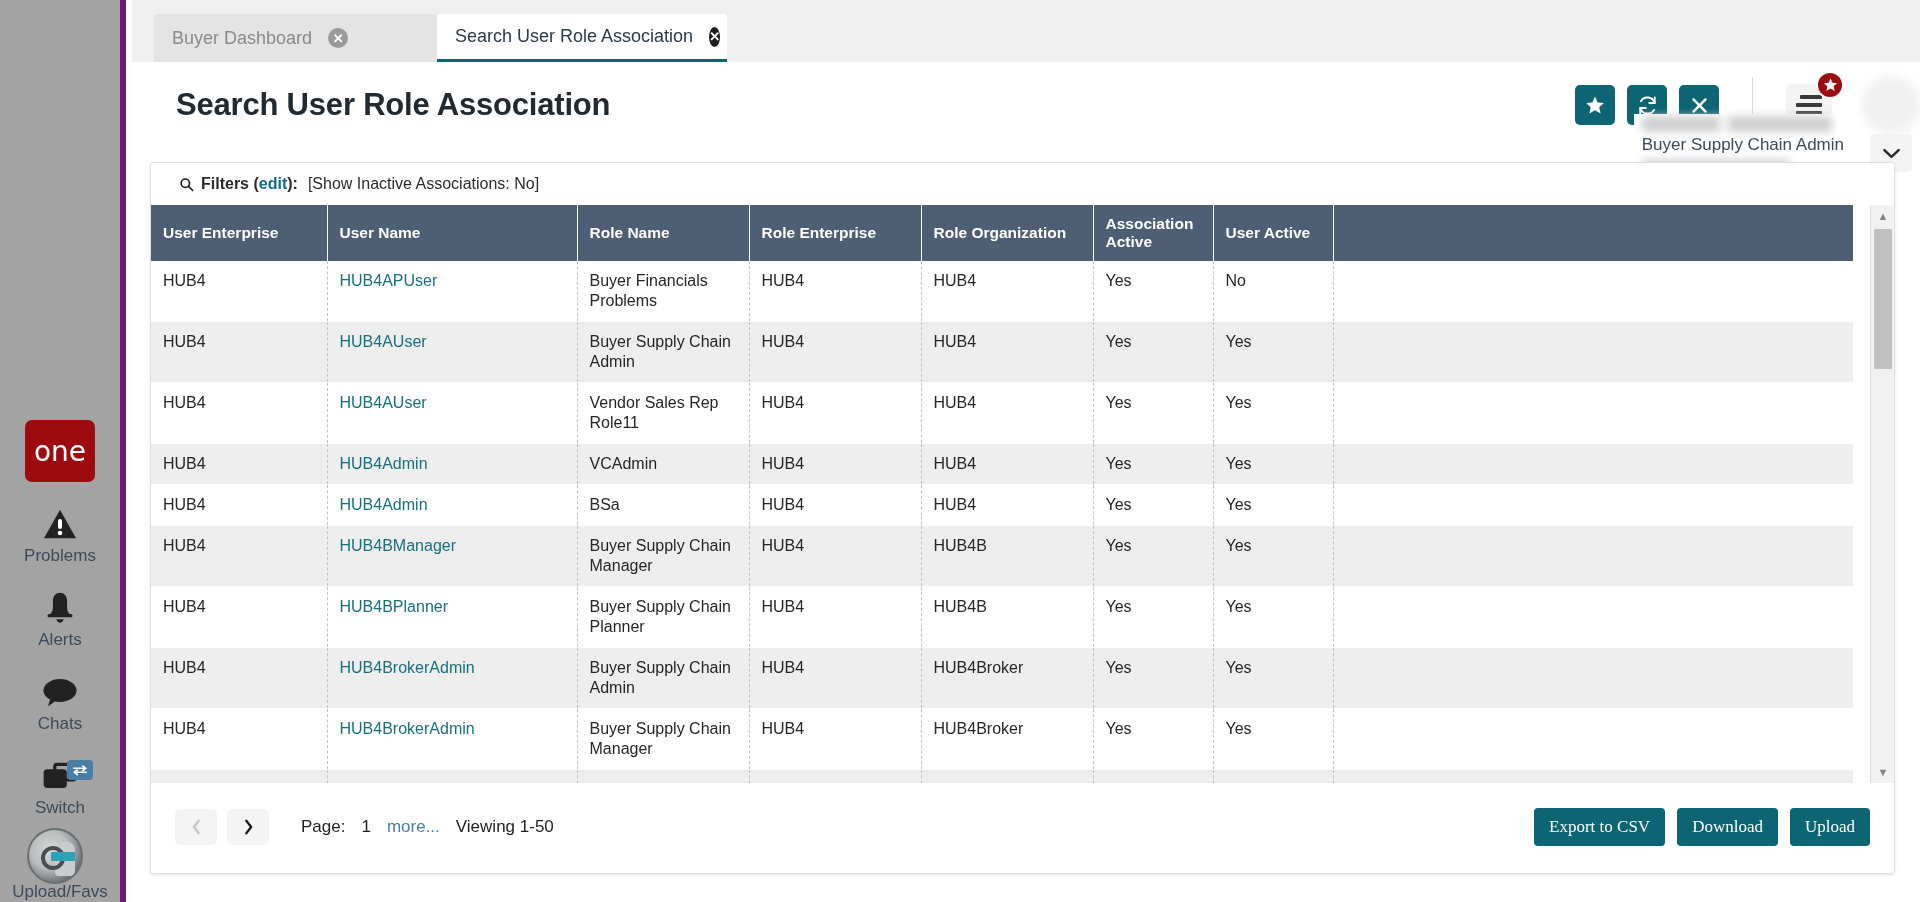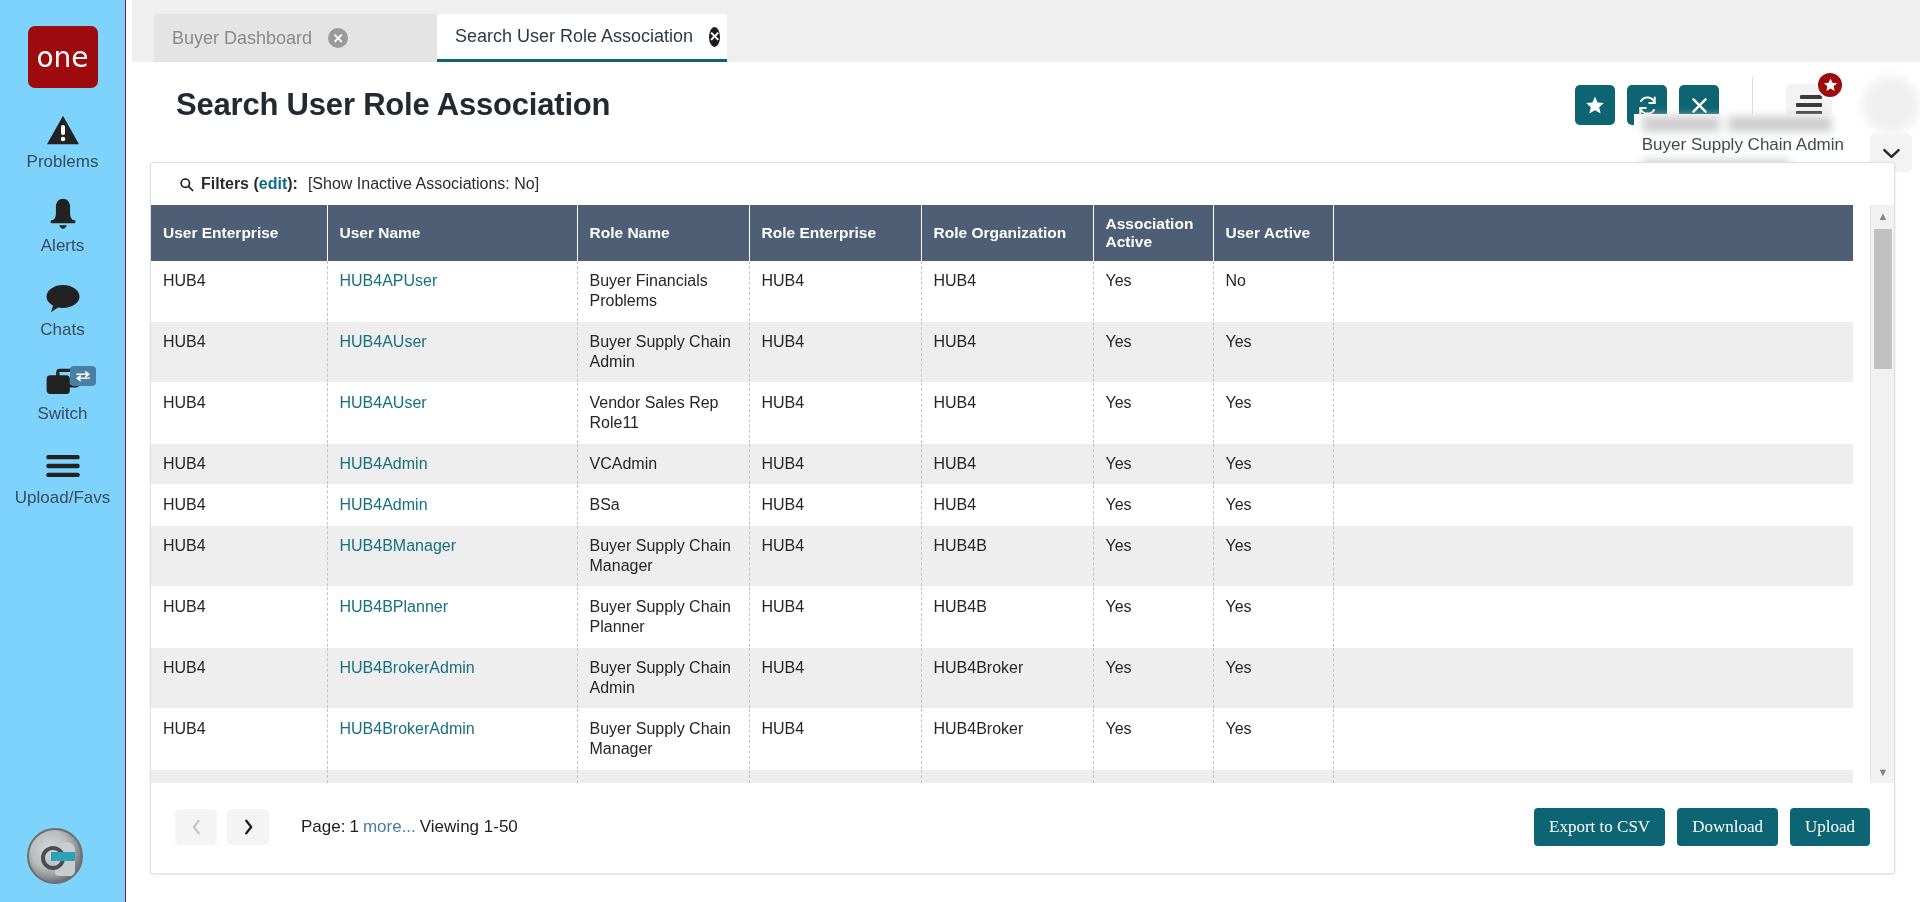"one" #sidebar { background: #7dd3fc -> #a3a3a3; border-right: 1px solid #701a75 -> 6px solid #701a75; justify-content: none -> flex-end }
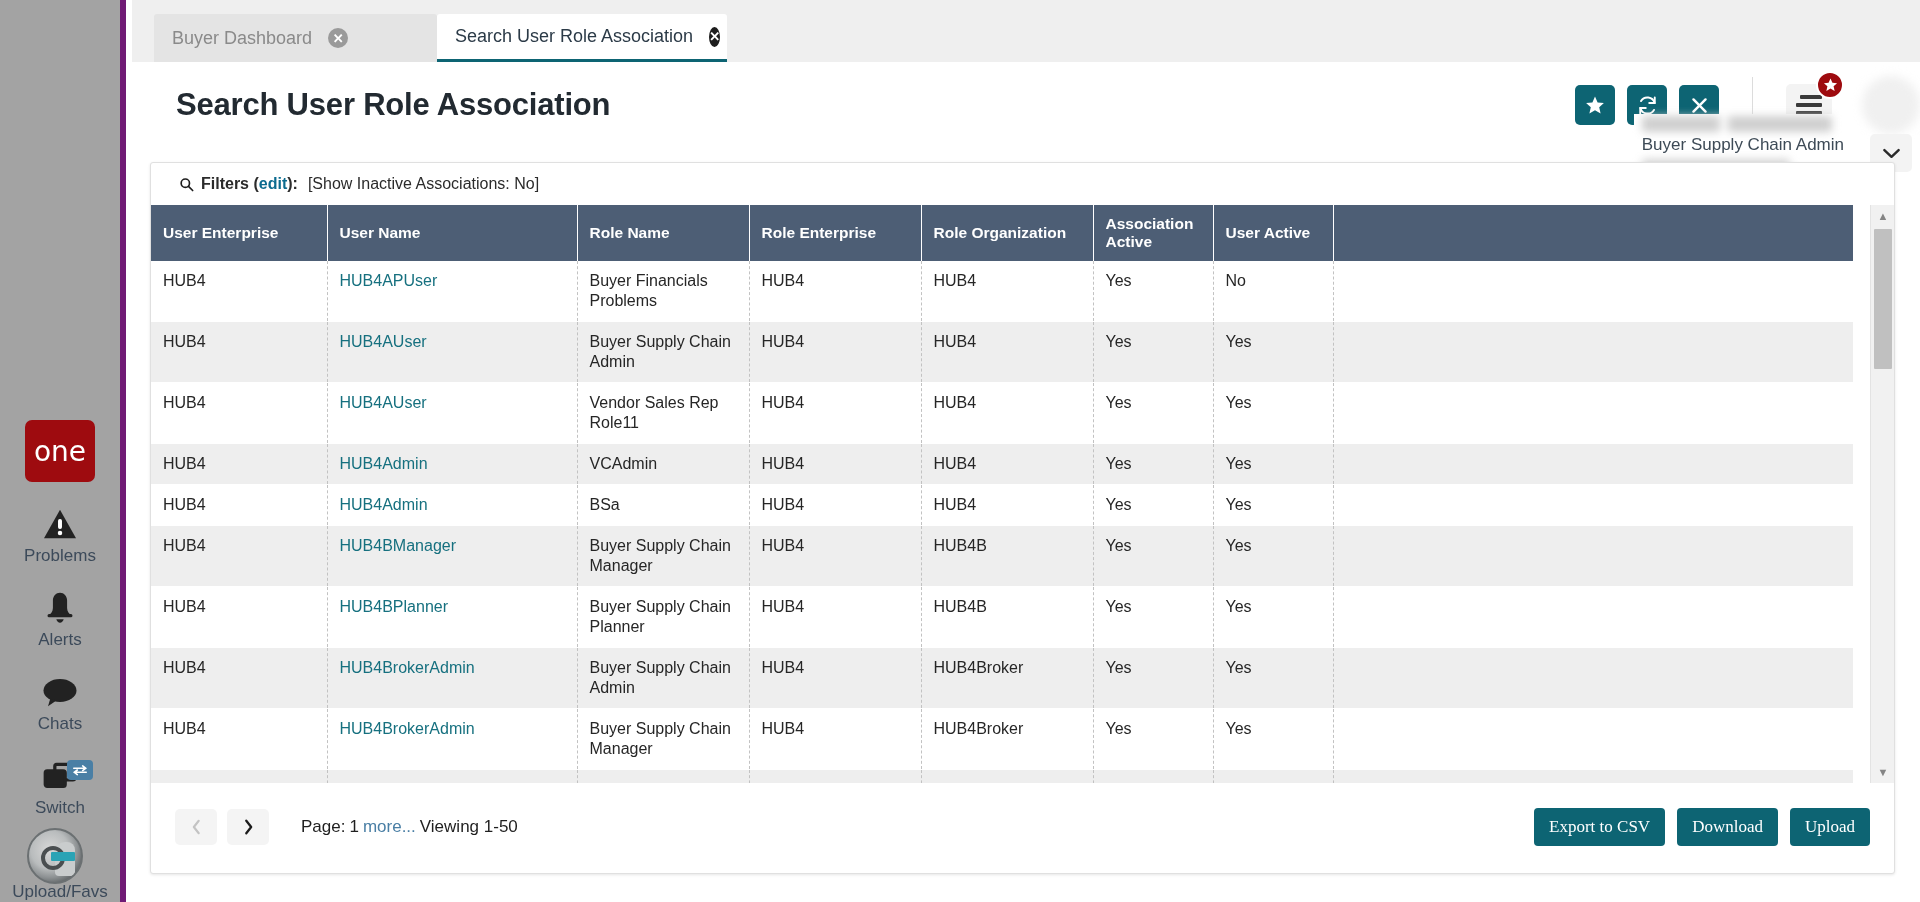"Page:" #pg-info { gap: 4px -> 16px }
